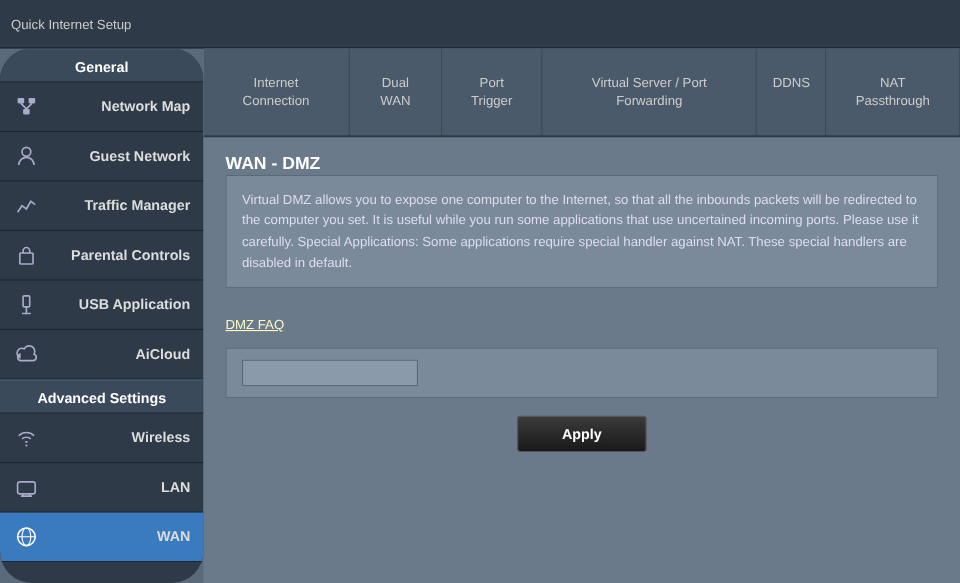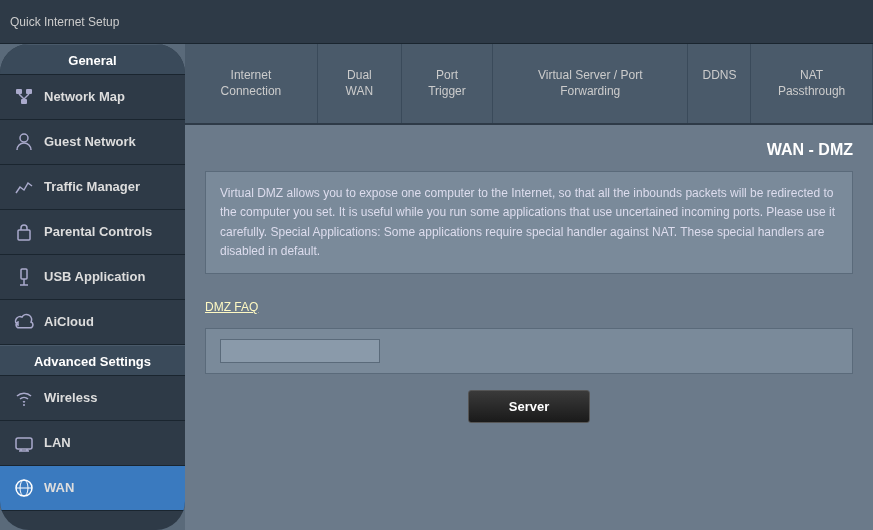"Network Map" .sidebar-item { justify-content: none -> space-between }
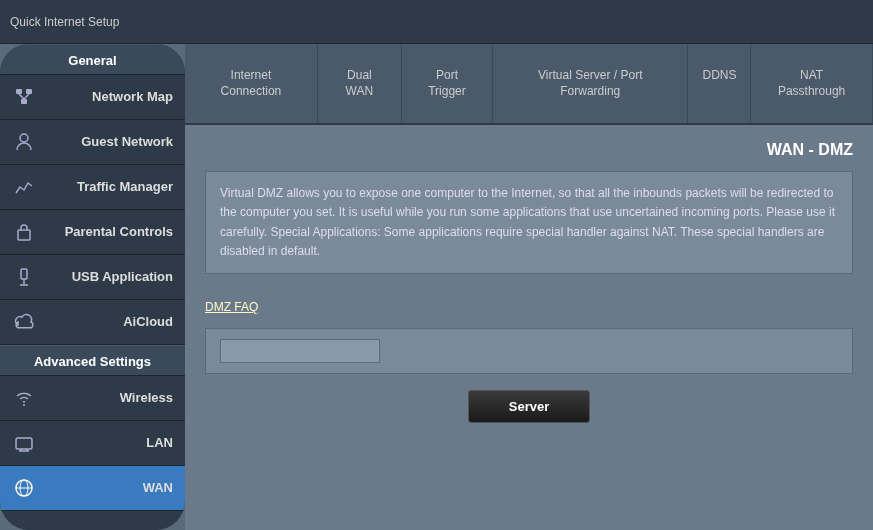"WAN - DMZ" .panel-title { margin-bottom: 12px -> 0; text-align: right -> none }
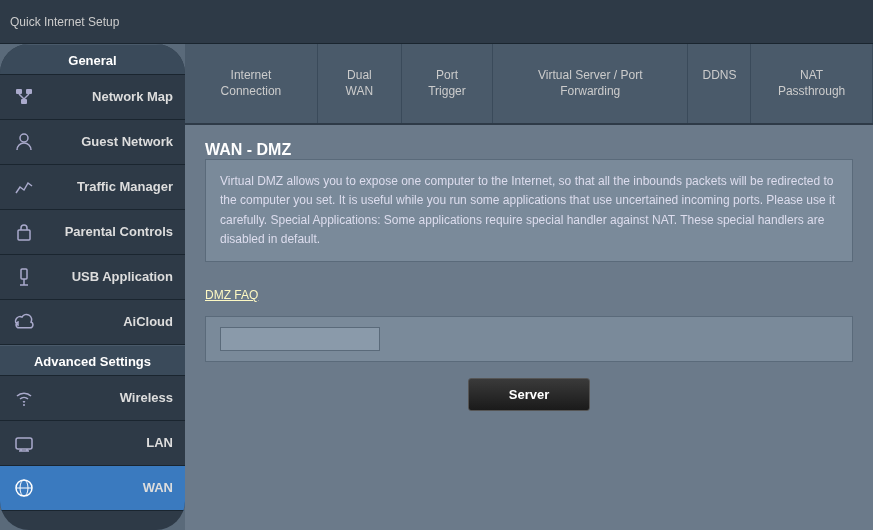"Server" button.apply-btn { text: Server -> Apply }
